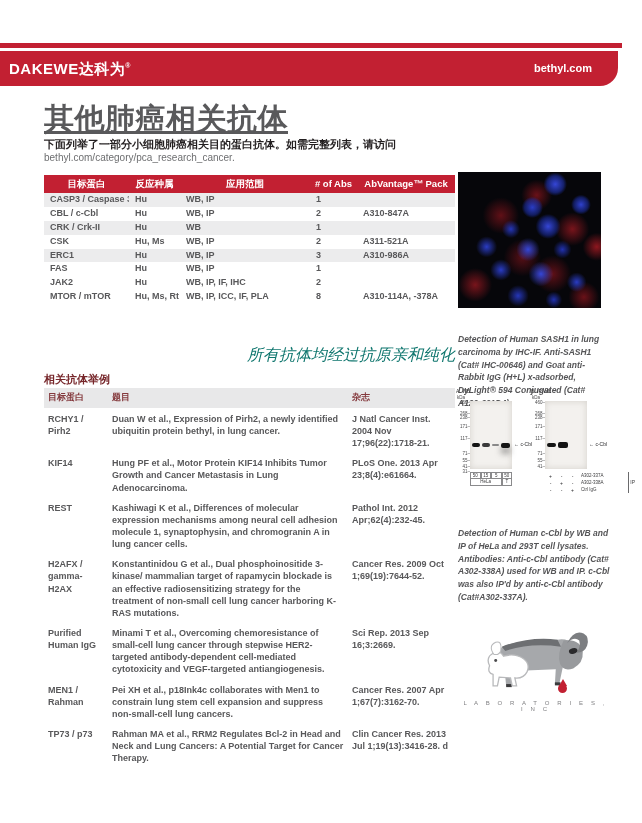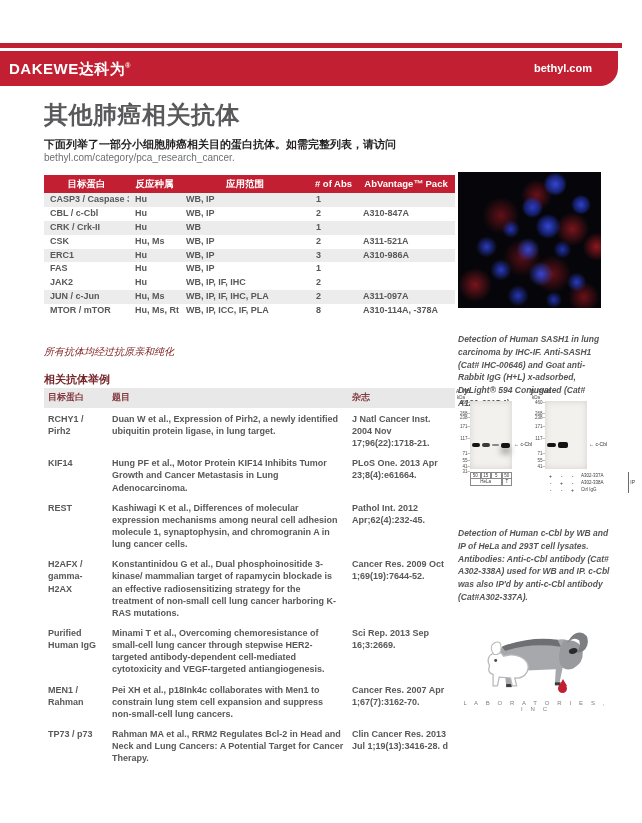"其他肺癌相关抗体" .title { font-size: 24px -> 30px; text-decoration: none -> underline }
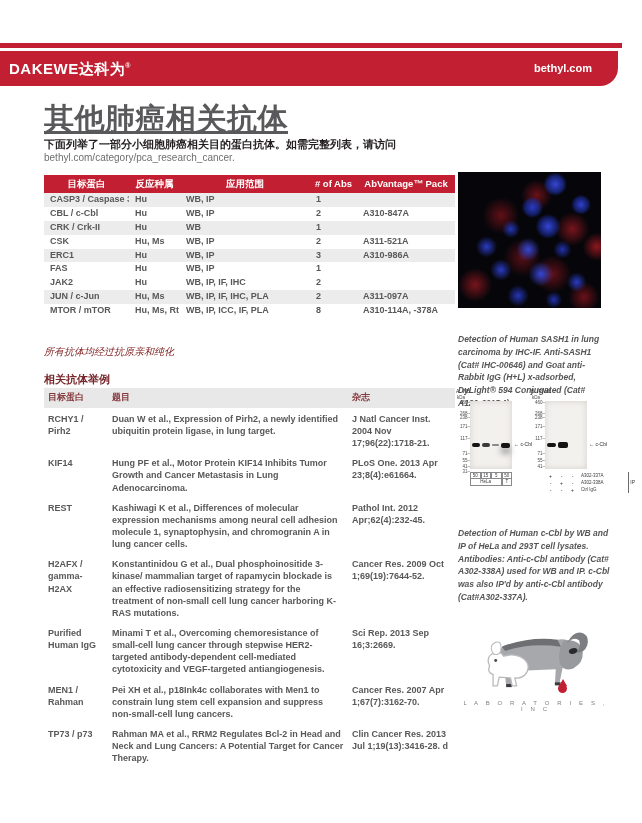"JUN / c-Jun" tr.odd { html: <tr> <td>JUN / c-Jun</td> <td>Hu, Ms</td> <td>WB, IP, IF, IHC, PLA</td> <td>2</td> <td>A311-097A</td> </tr> -> none }
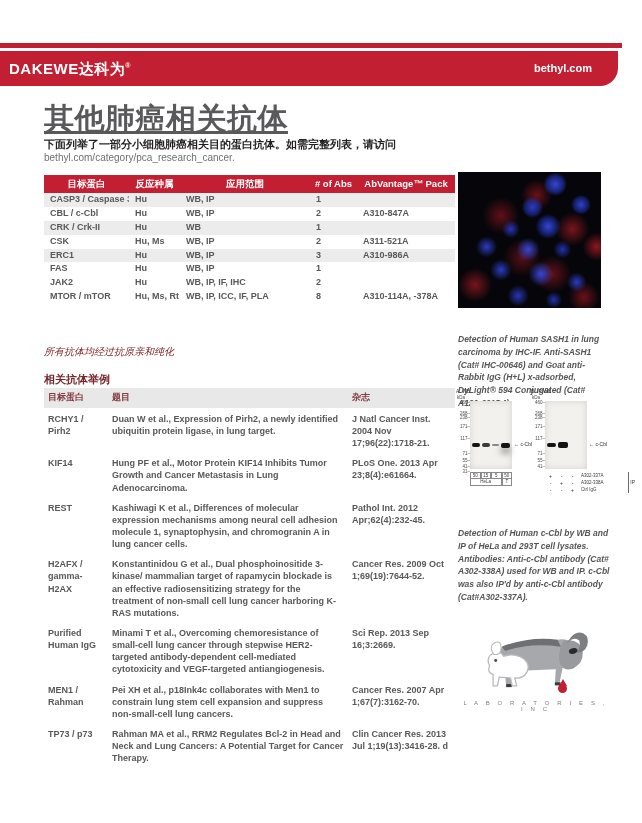"所有抗体均经过抗原亲和纯化" .purity { color: #7f1d1d -> #0f766e; font-size: 10px -> 16px; text-align: left -> right }
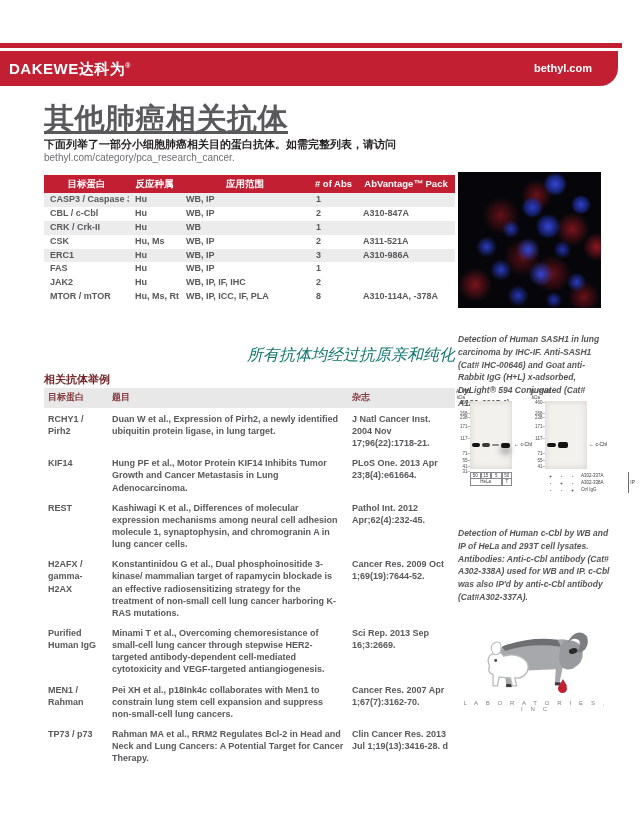"Duan W et al., Expression" td { text: ligase, in lung target -> bethyl, in lung cancer }
